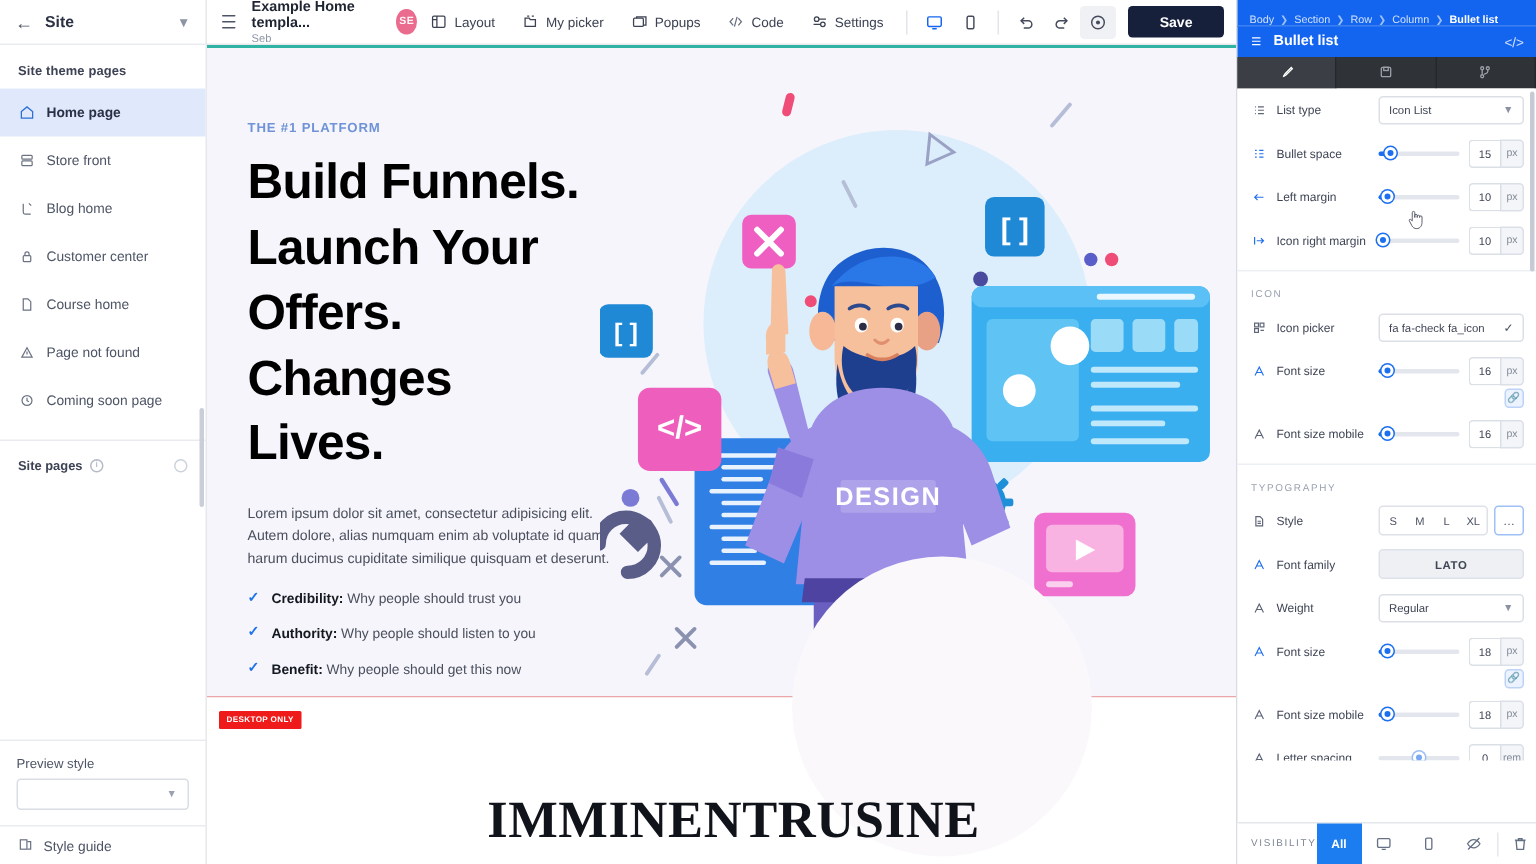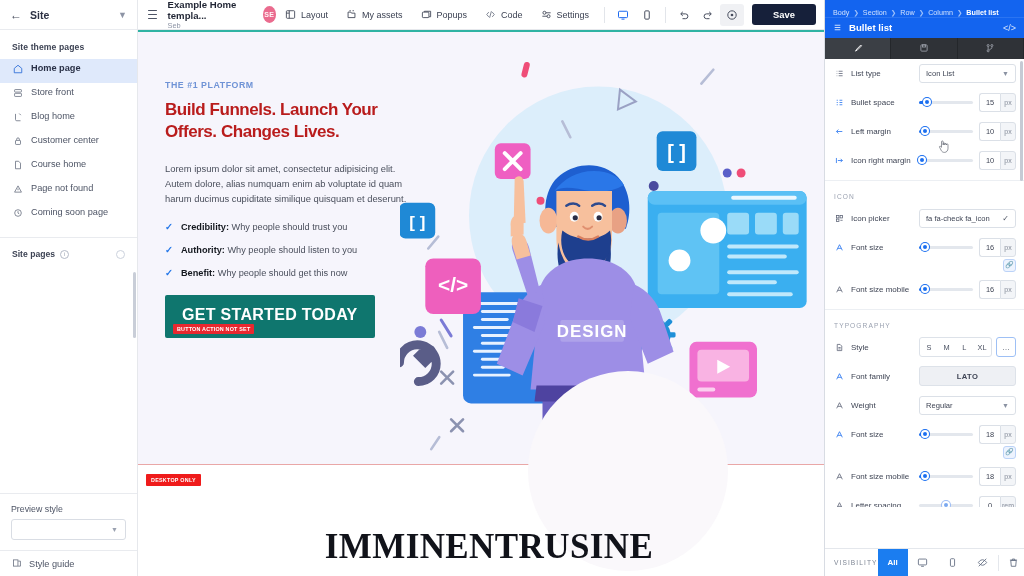"My assets" span { text: assets -> picker }
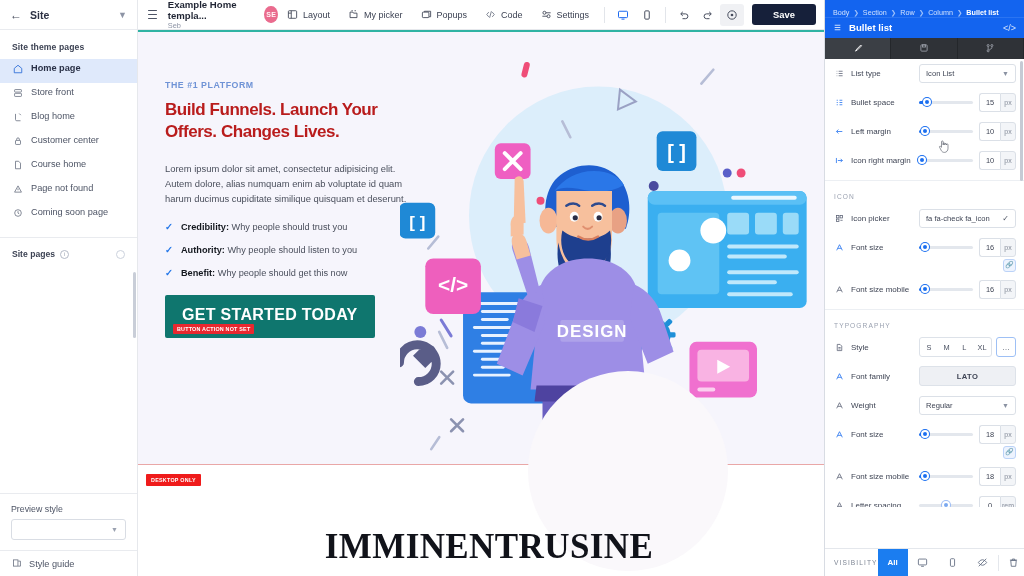"Home page" .sb-item { align-items: none -> center; padding: 4px 12px -> 16px 12px }
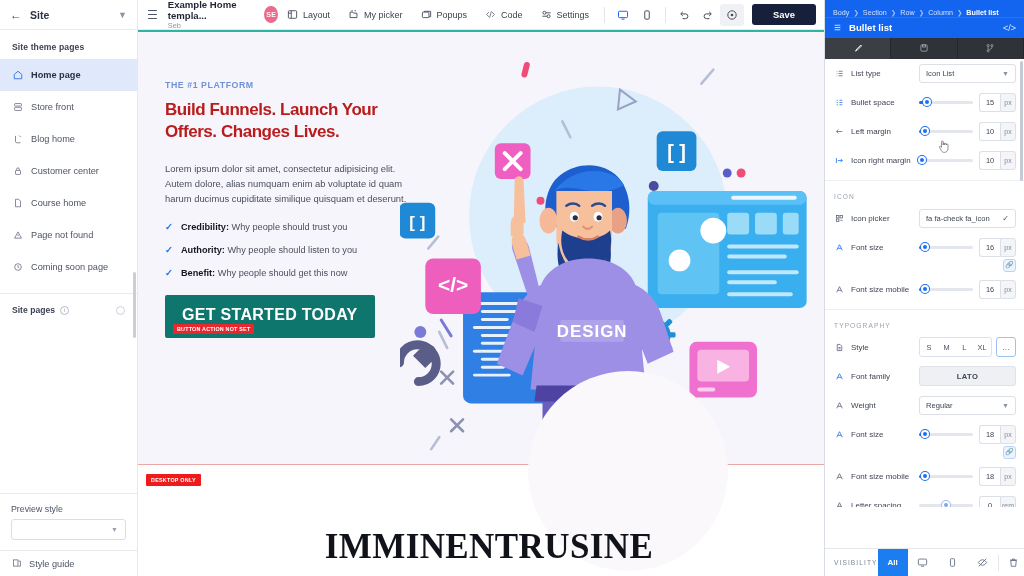"Build Funnels. Launch Your Offers." .headline { color: #b91c1c -> #000000; font-size: 17px -> 33px }
